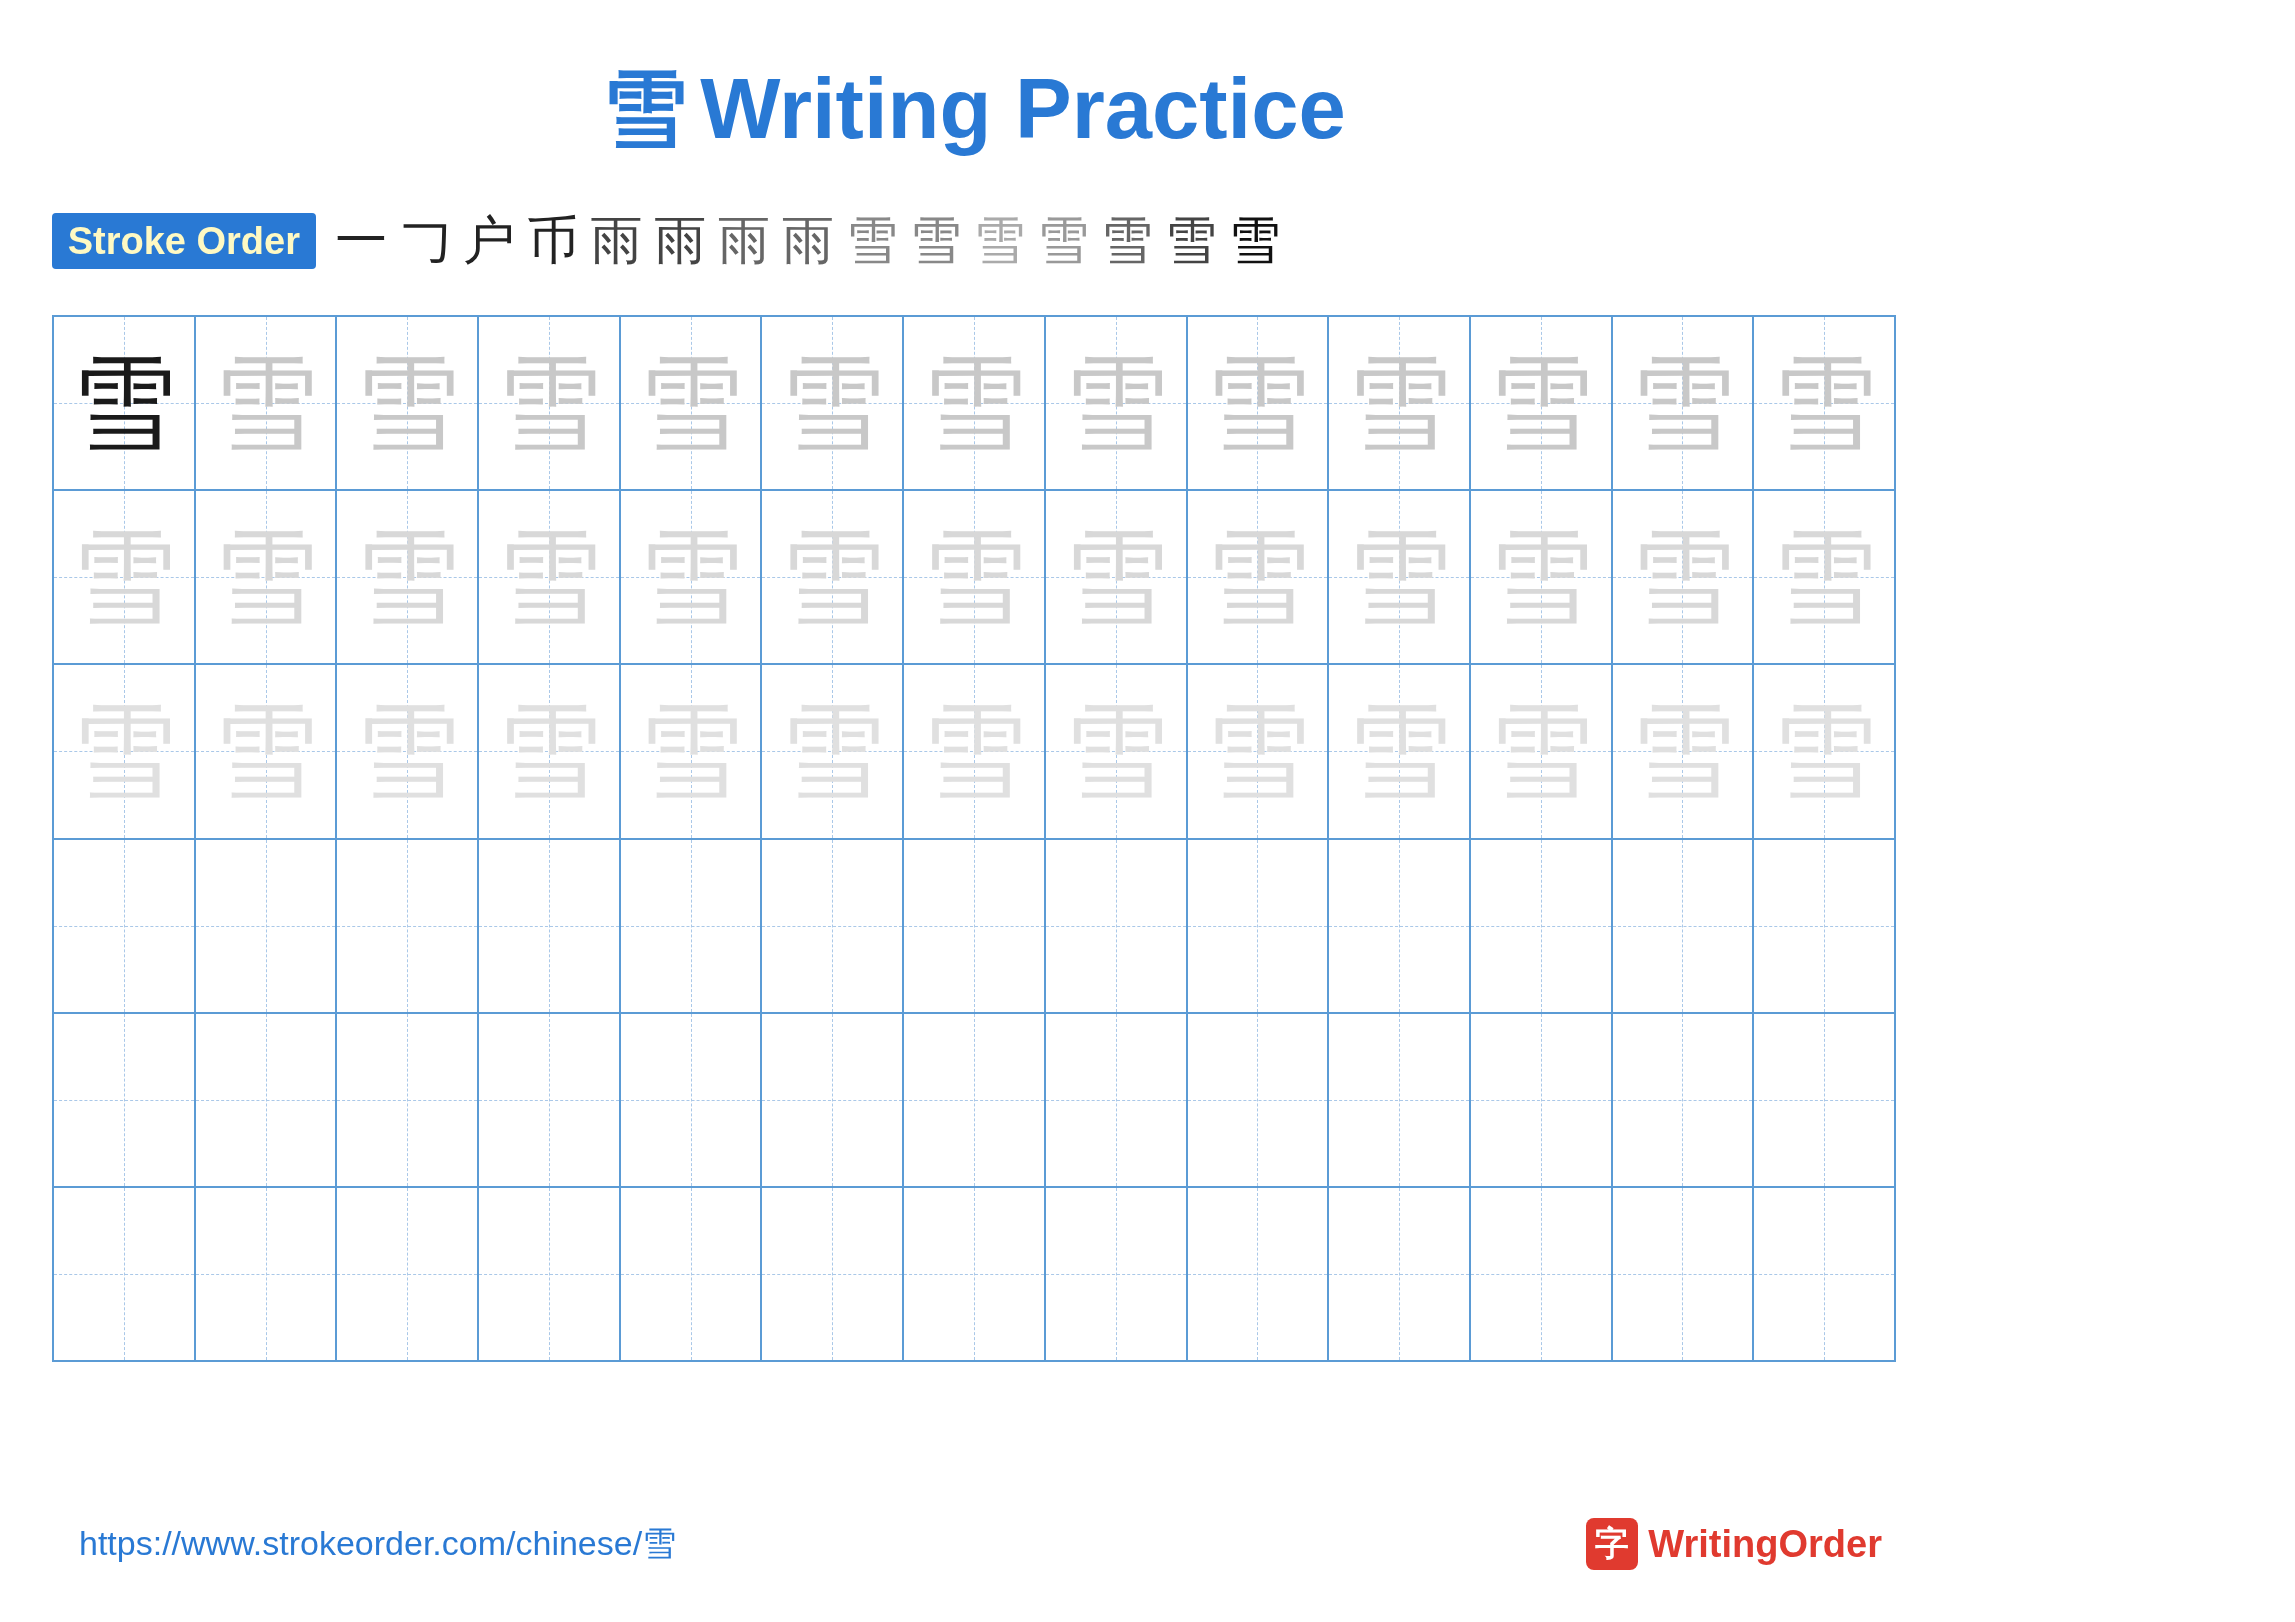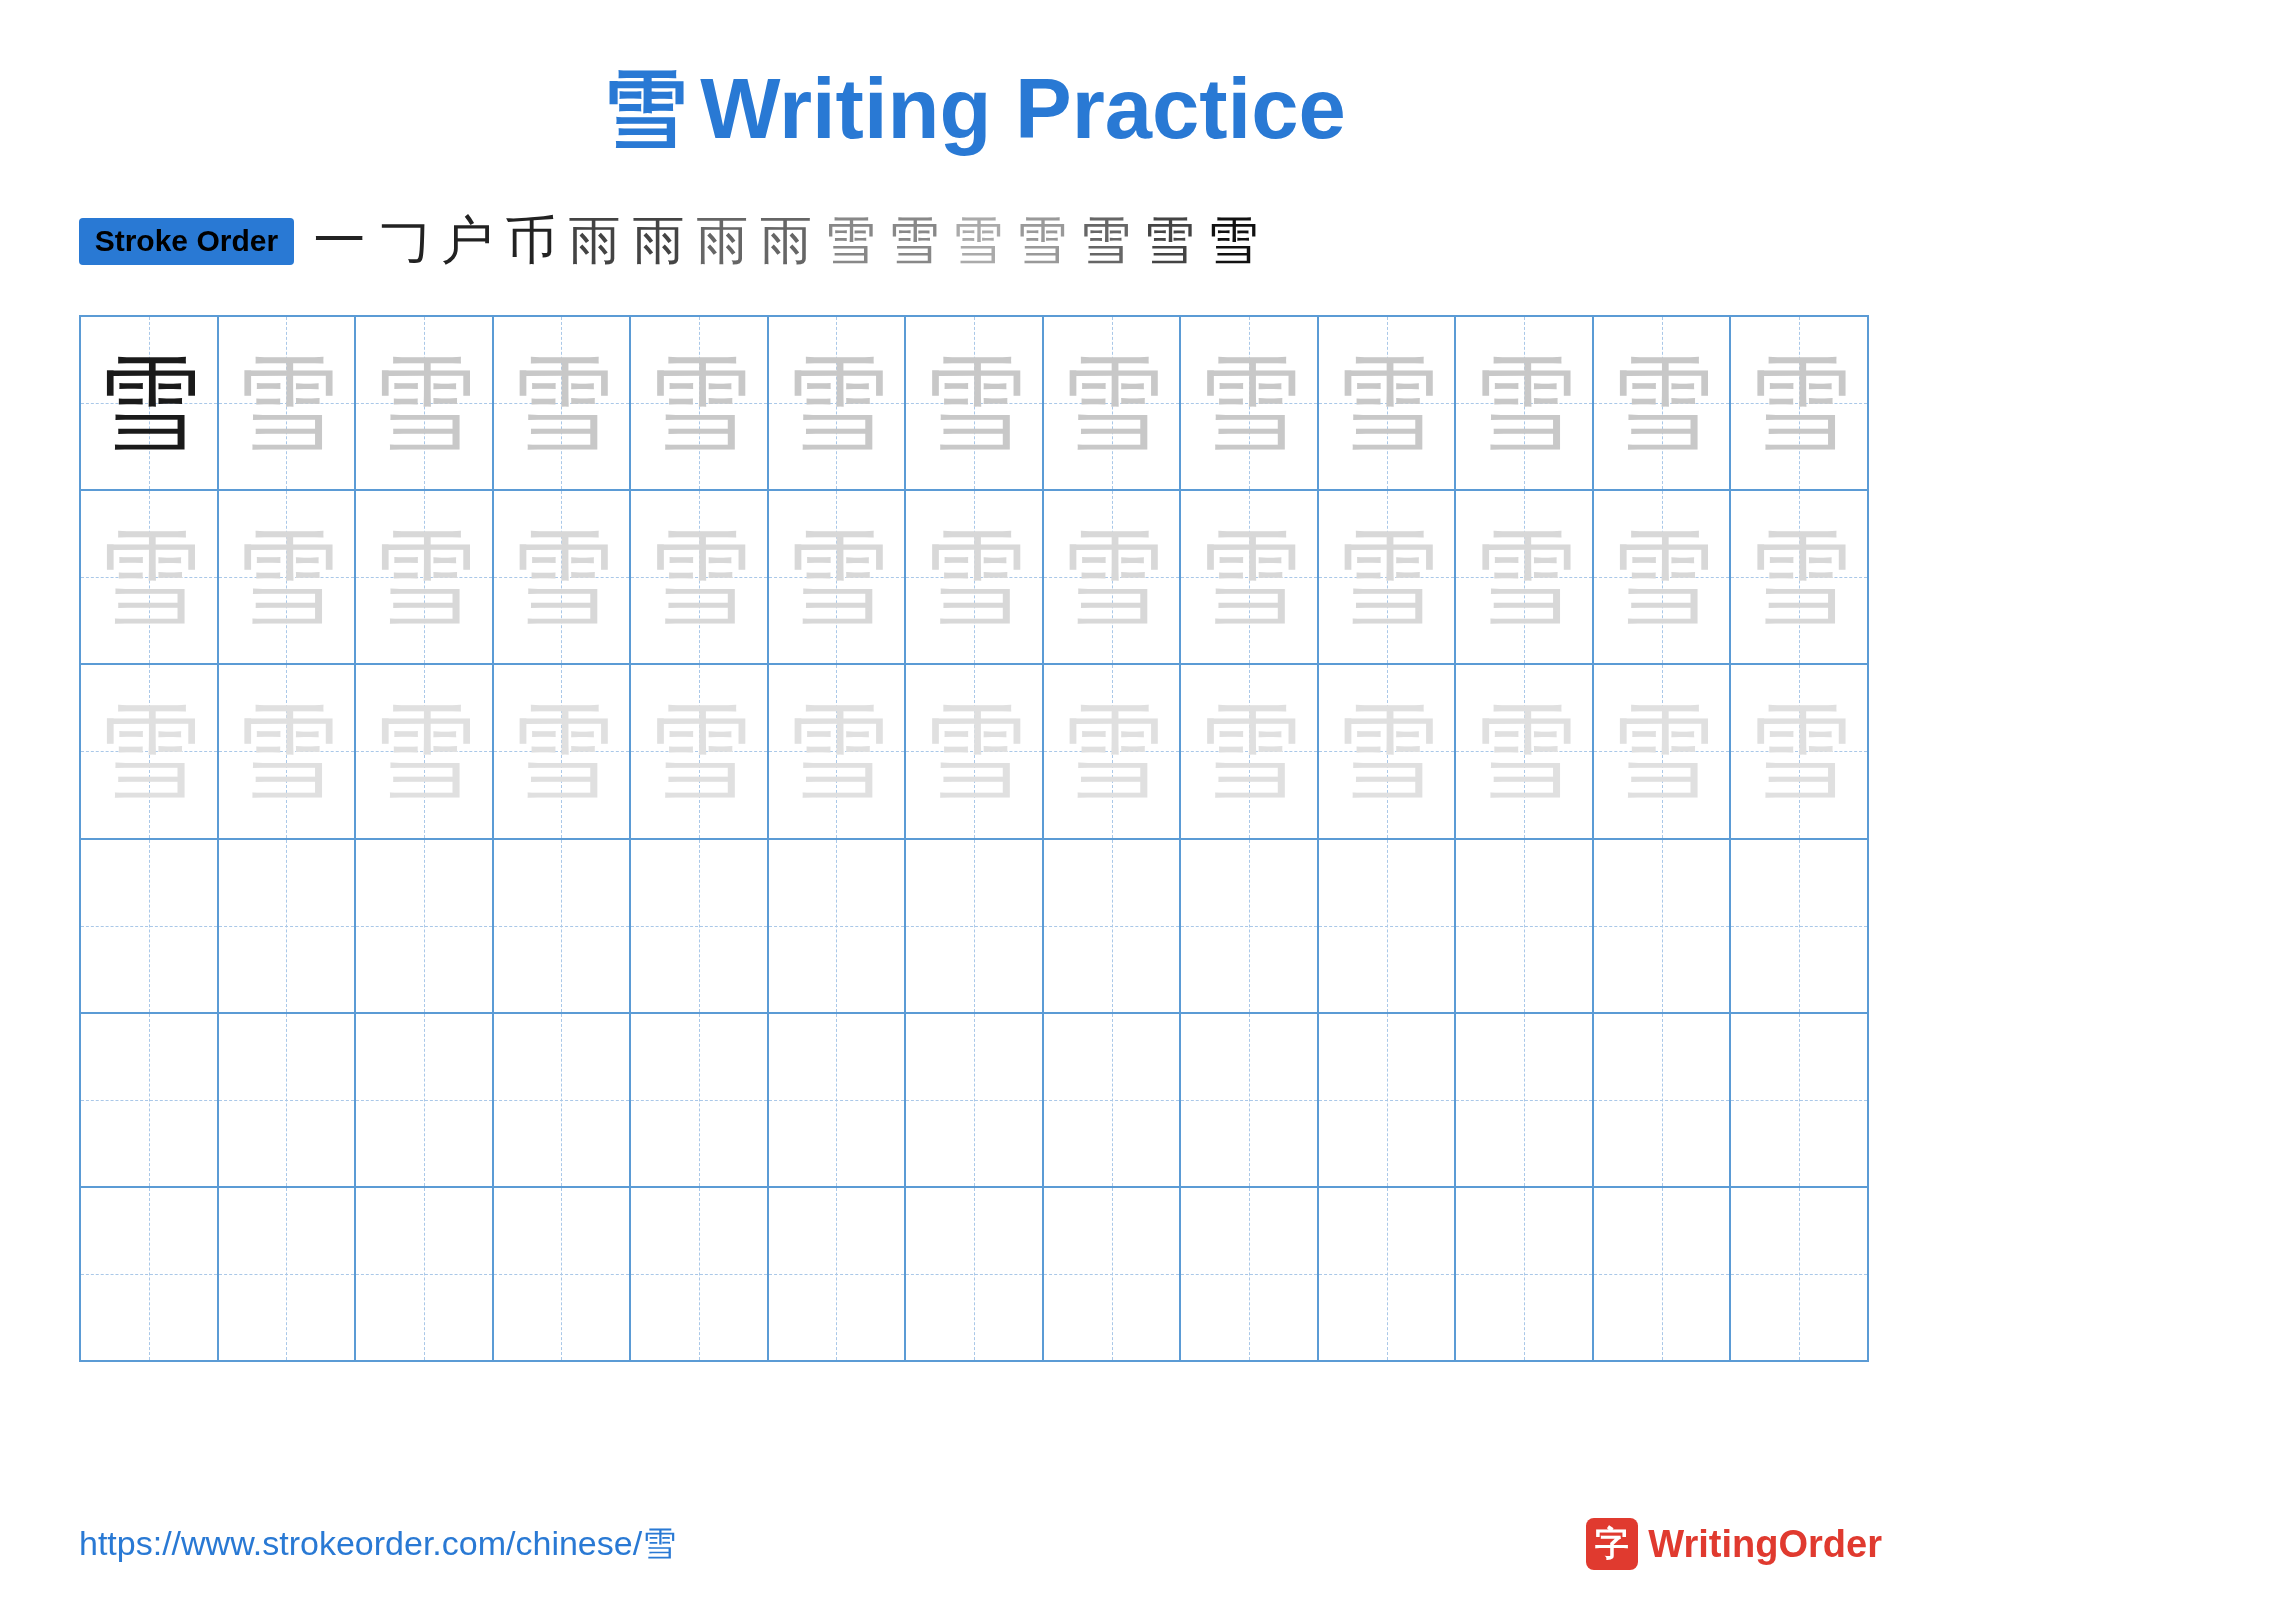"雪 Writing Practice" .page { padding: 52px 79px -> 52px 52px }
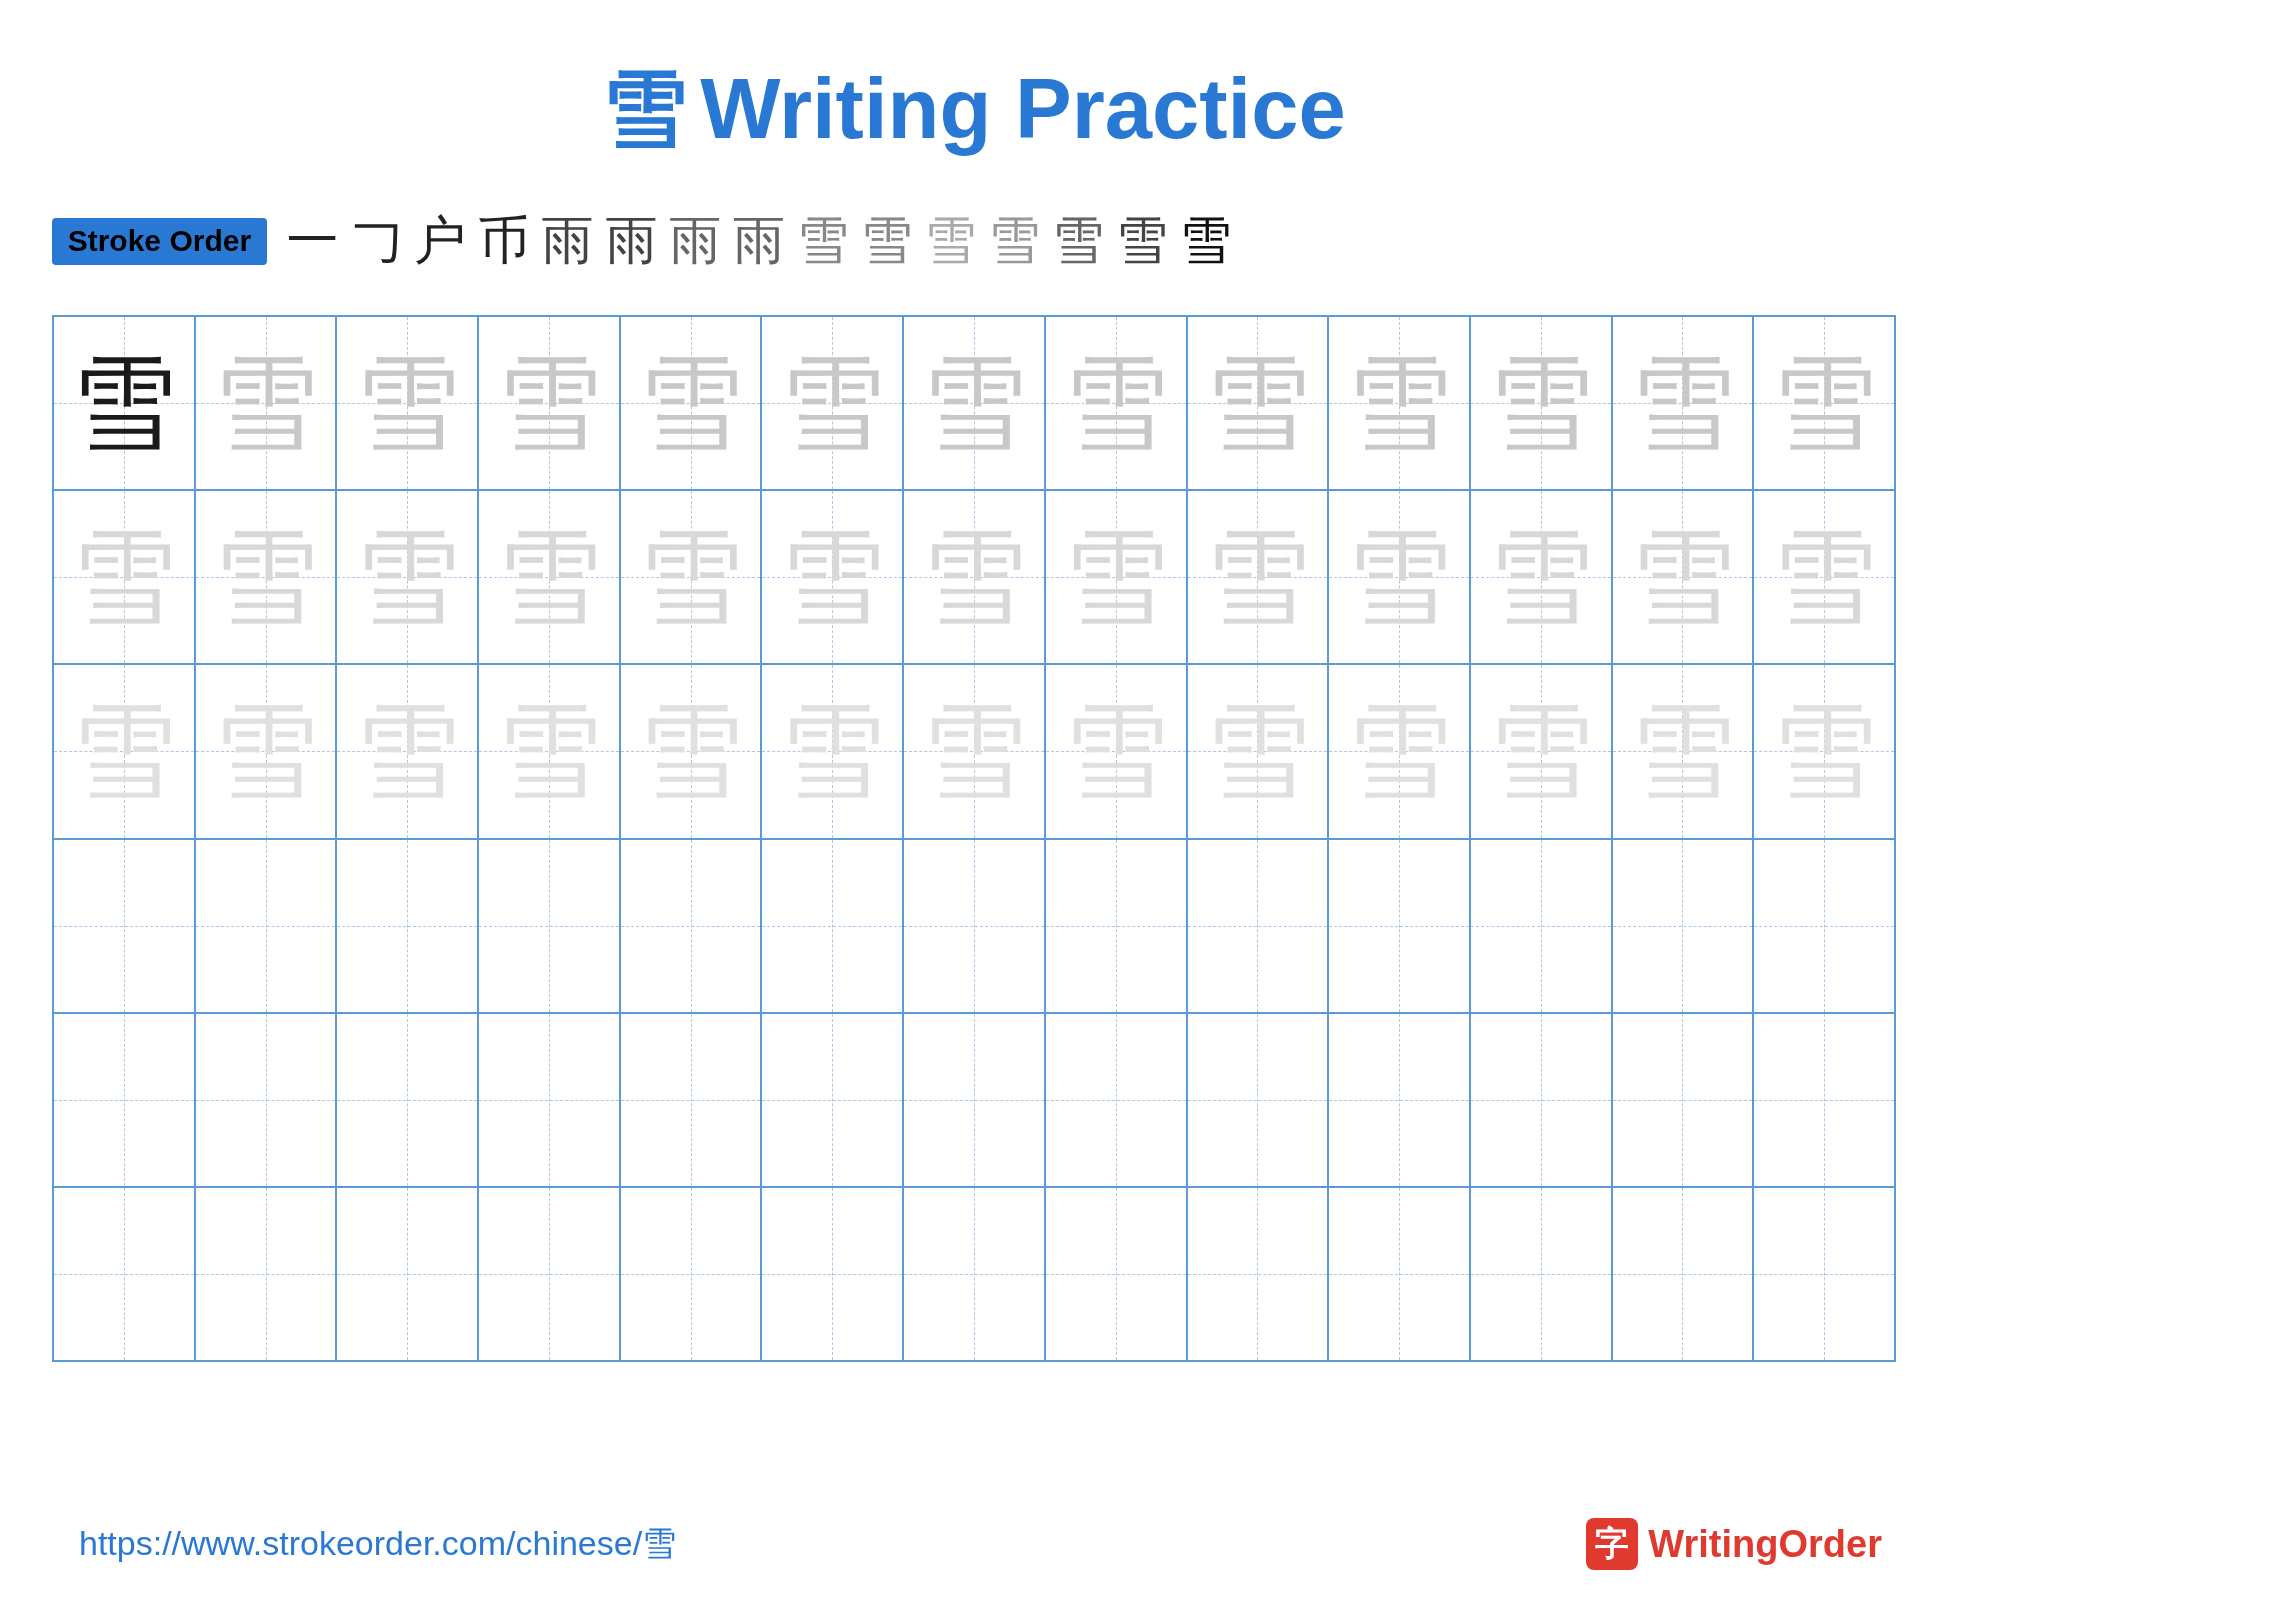"Stroke Order" .stroke-order-label { color: #000000 -> #fef9c3; font-size: 30px -> 38px }
